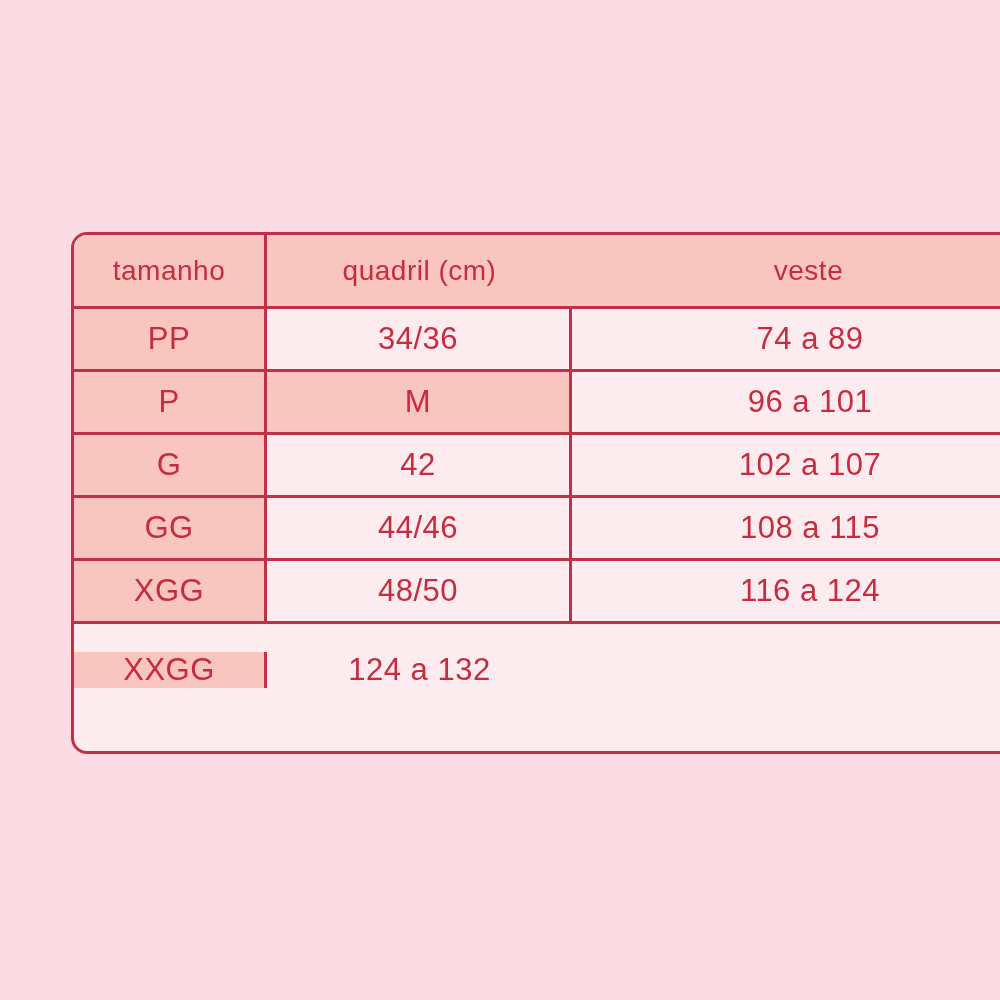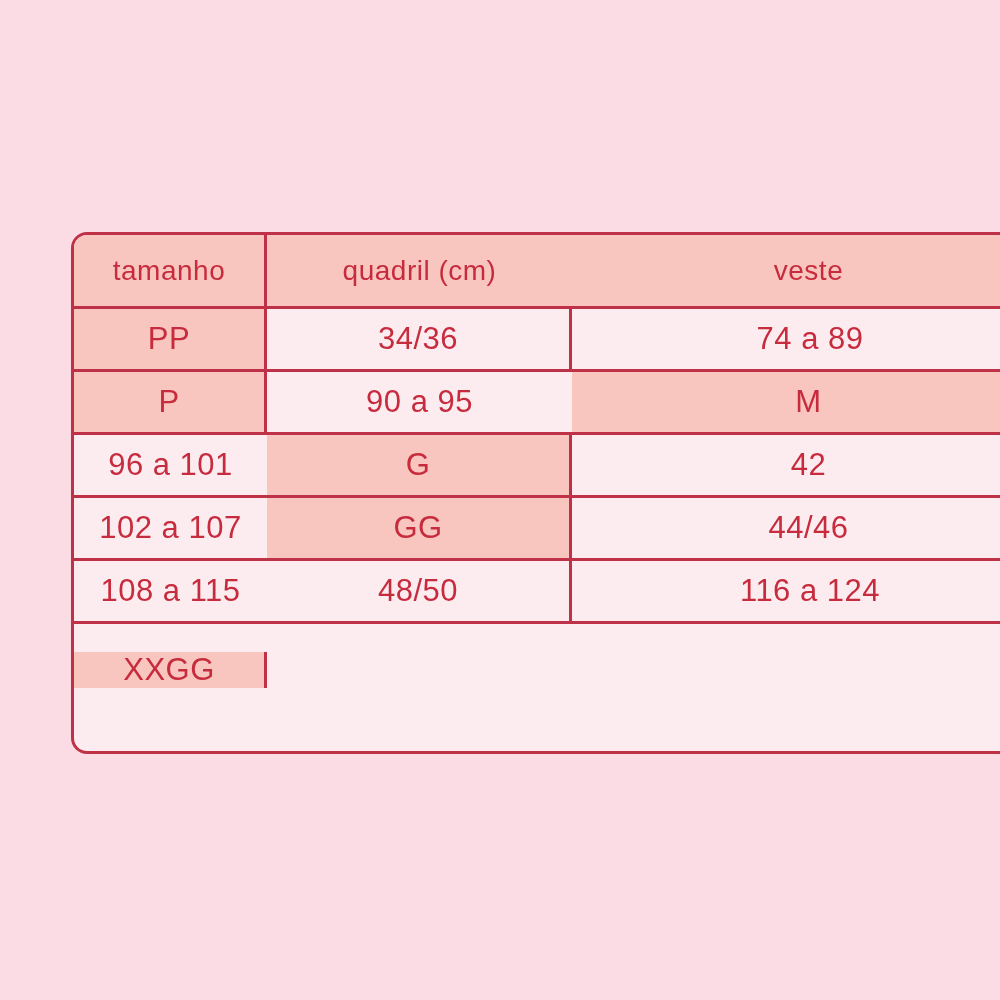"90 a 95" div.cell { html: <div>90 a 95</div> -> none }
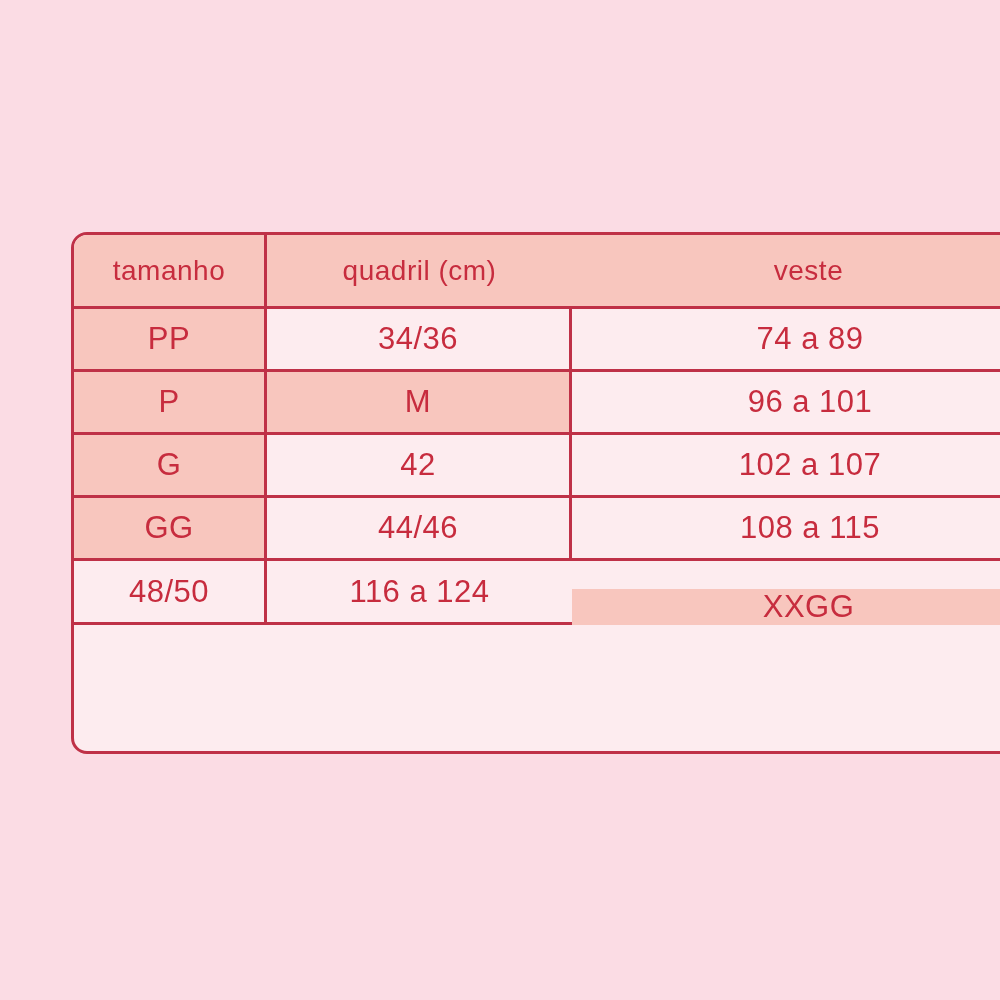"XGG" div.cell { html: none -> <div>XGG</div> }
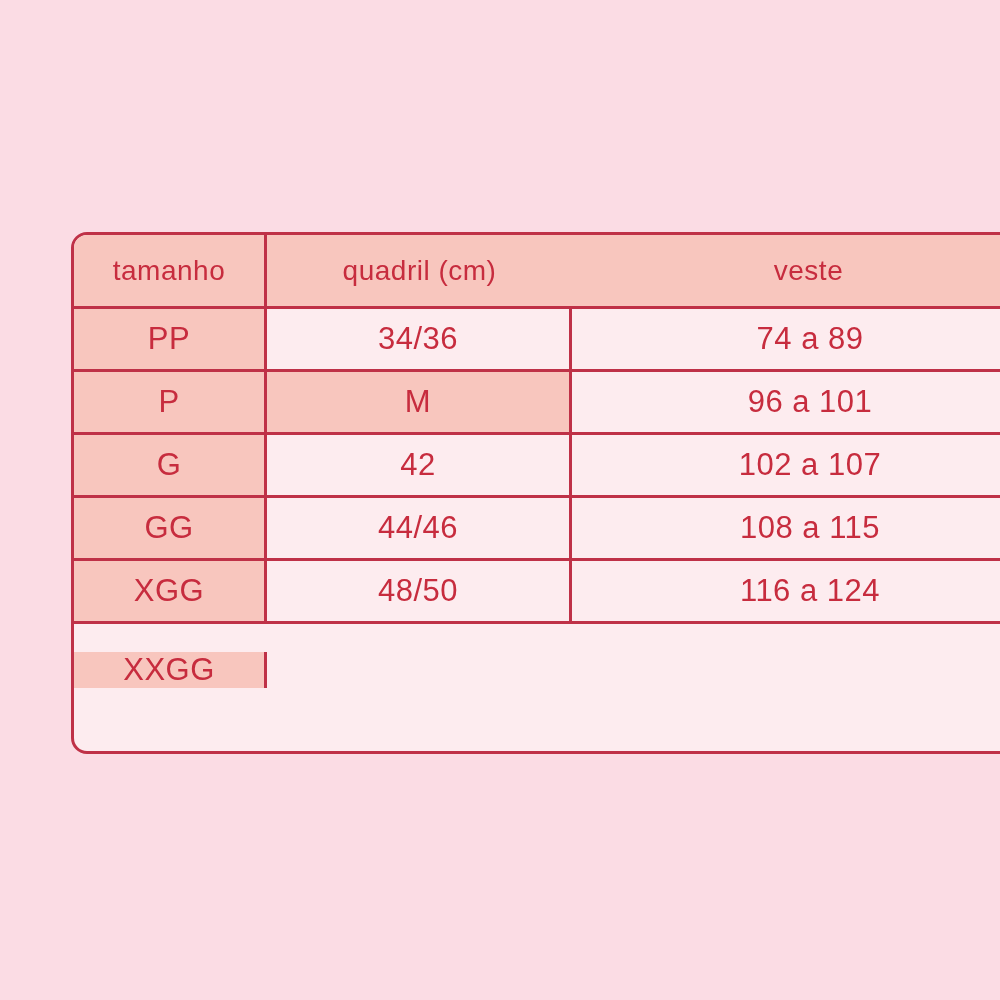"124 a 132" div.cell { html: none -> <div>124 a 132</div> }
